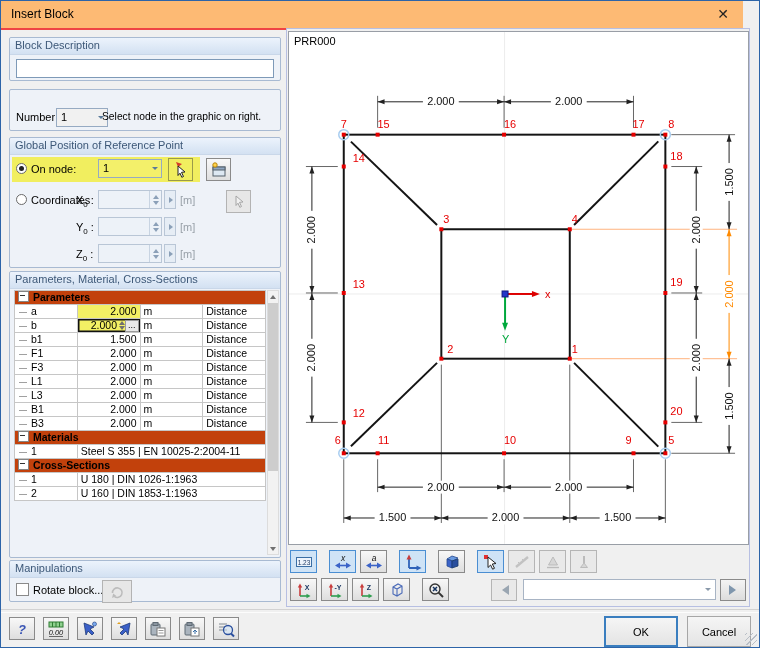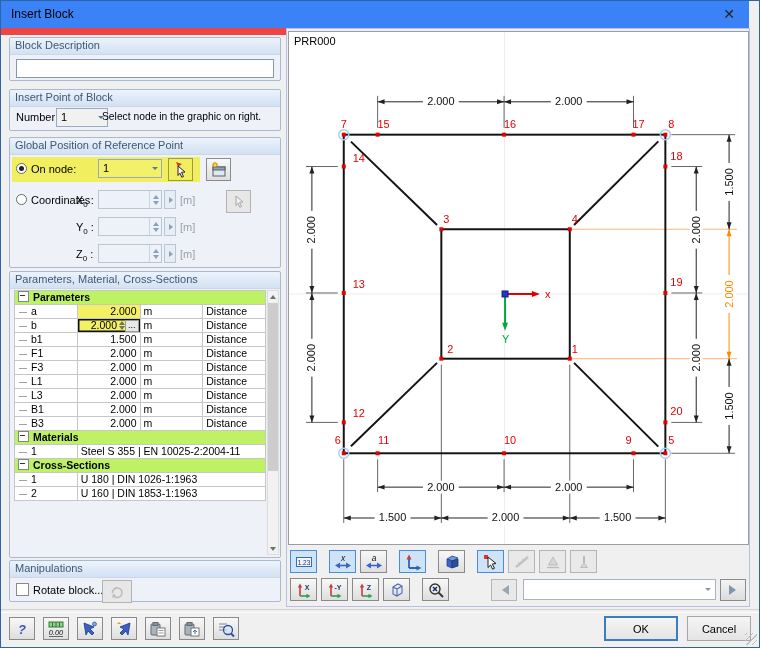"Insert Block" .titlebar { background: #3b82f6 -> #fdba74; border-bottom: 7px solid #ef4444 -> 2px solid #ef4444; right: 10px -> 16px }
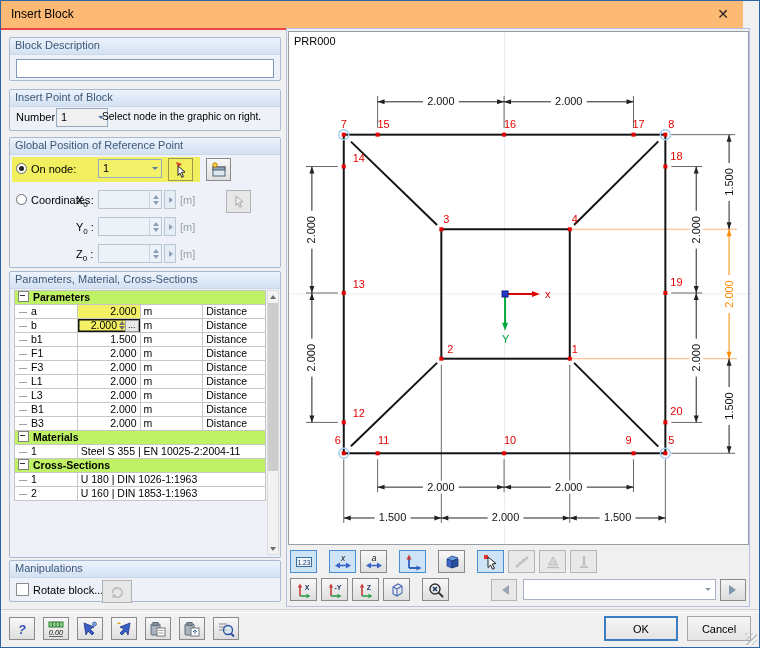"Insert Point of Block" div.ghead { html: <div>Insert Point of Block</div> -> none }
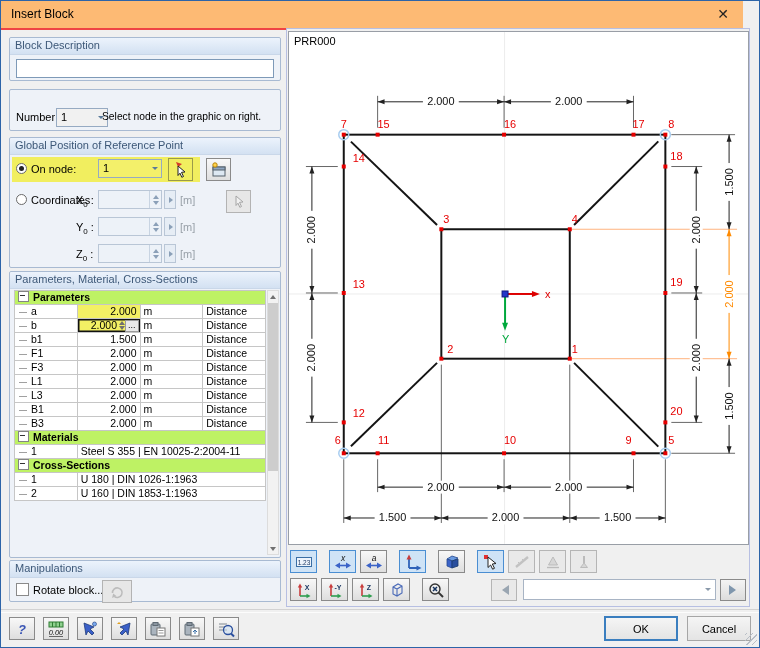"Parameters" .ptable tr.sec td { background: #bef264 -> #c2410c }
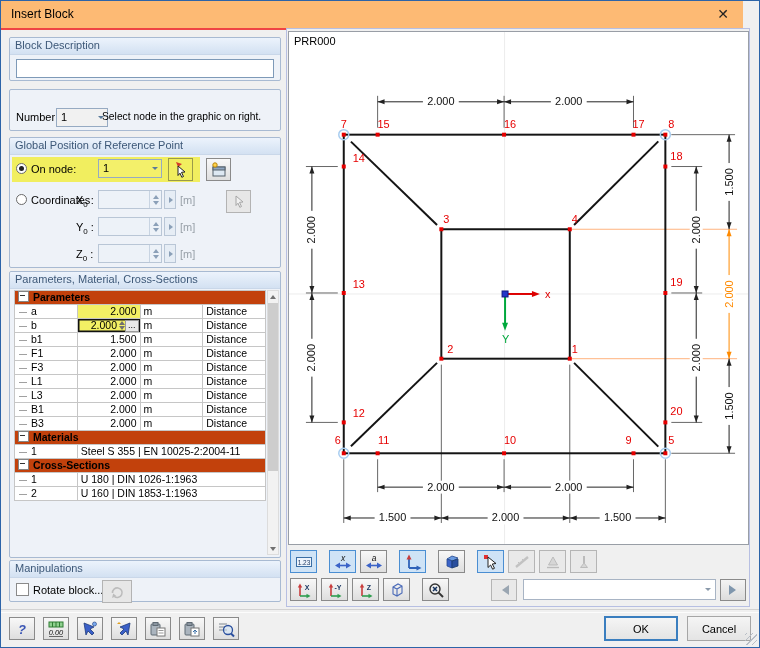"OK" .btn { height: 25px -> 31px }
